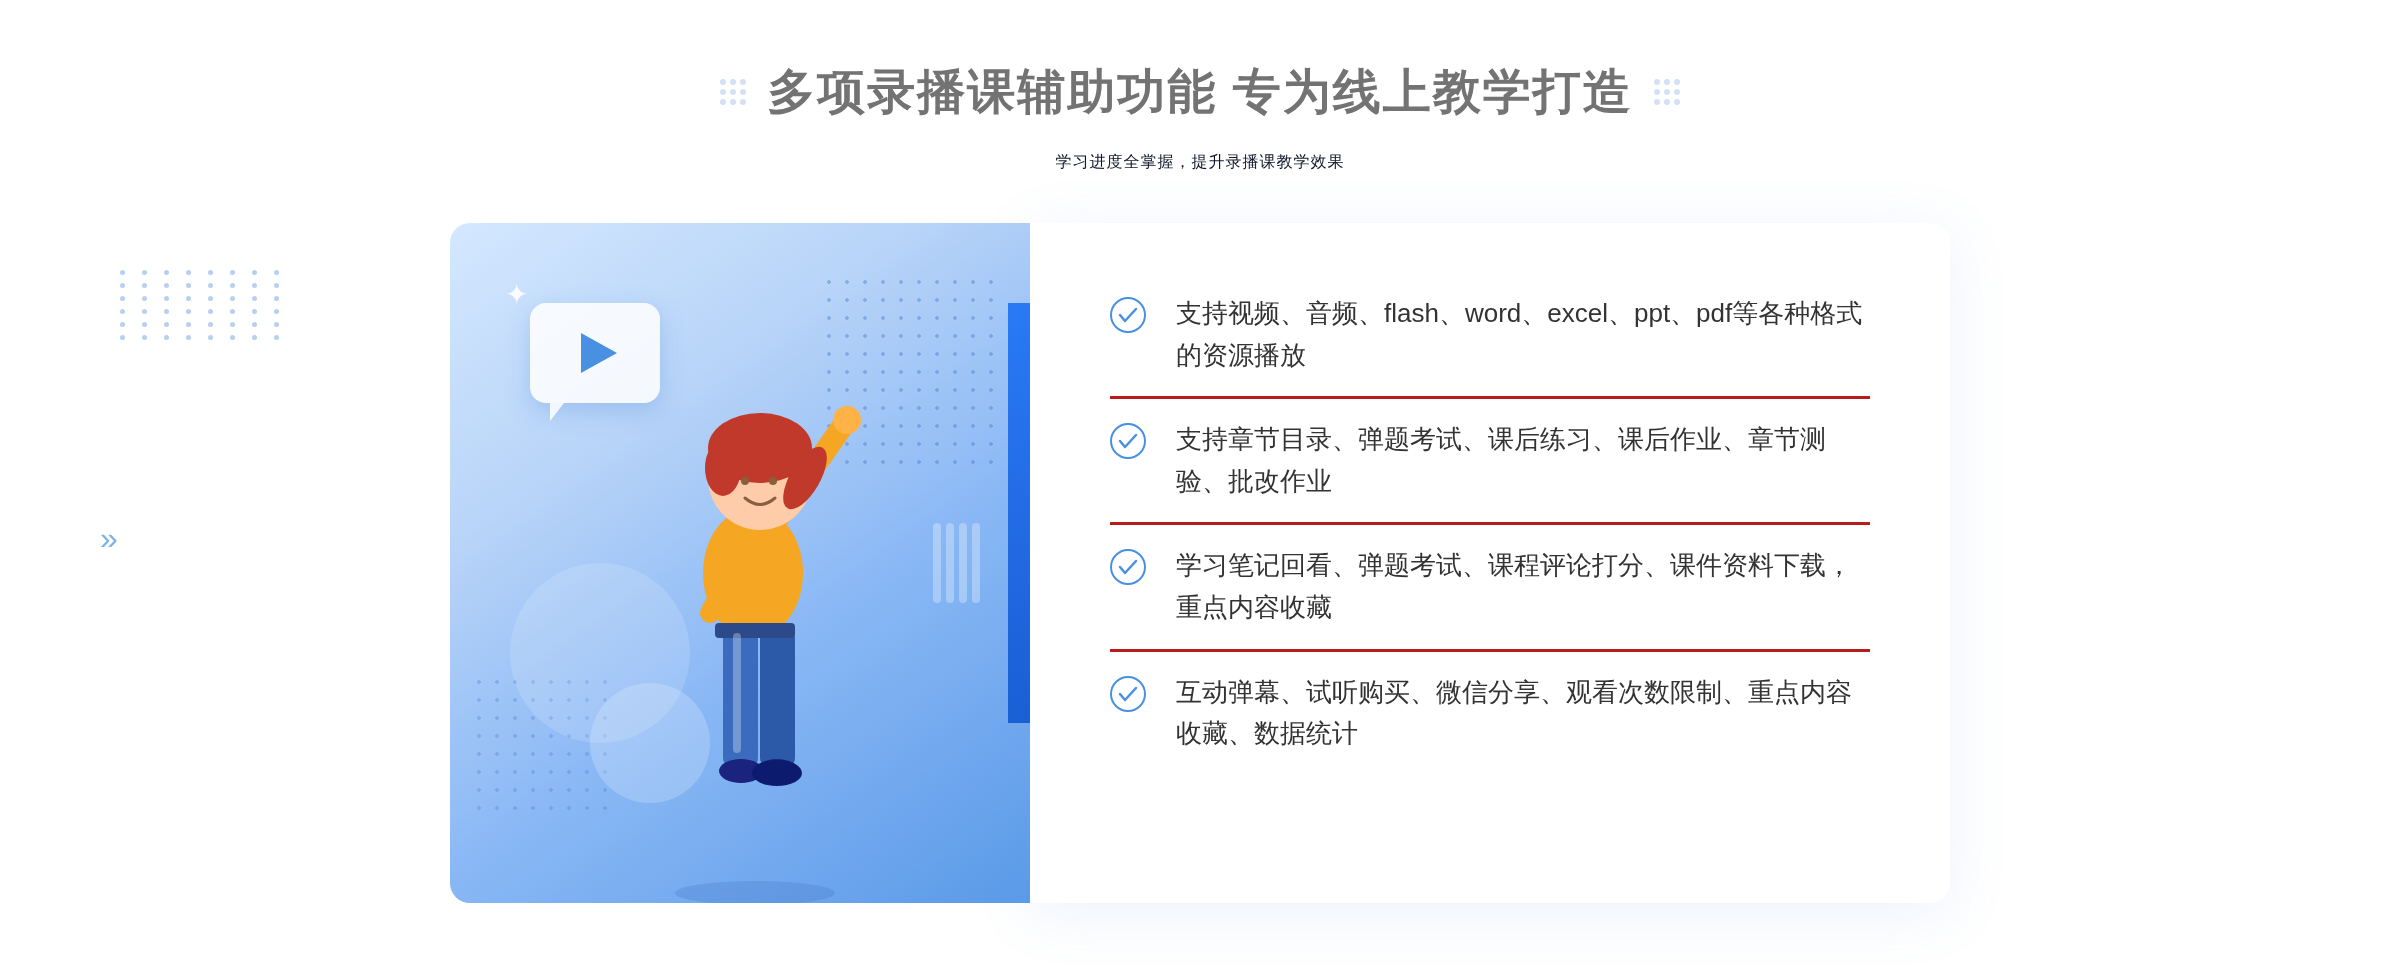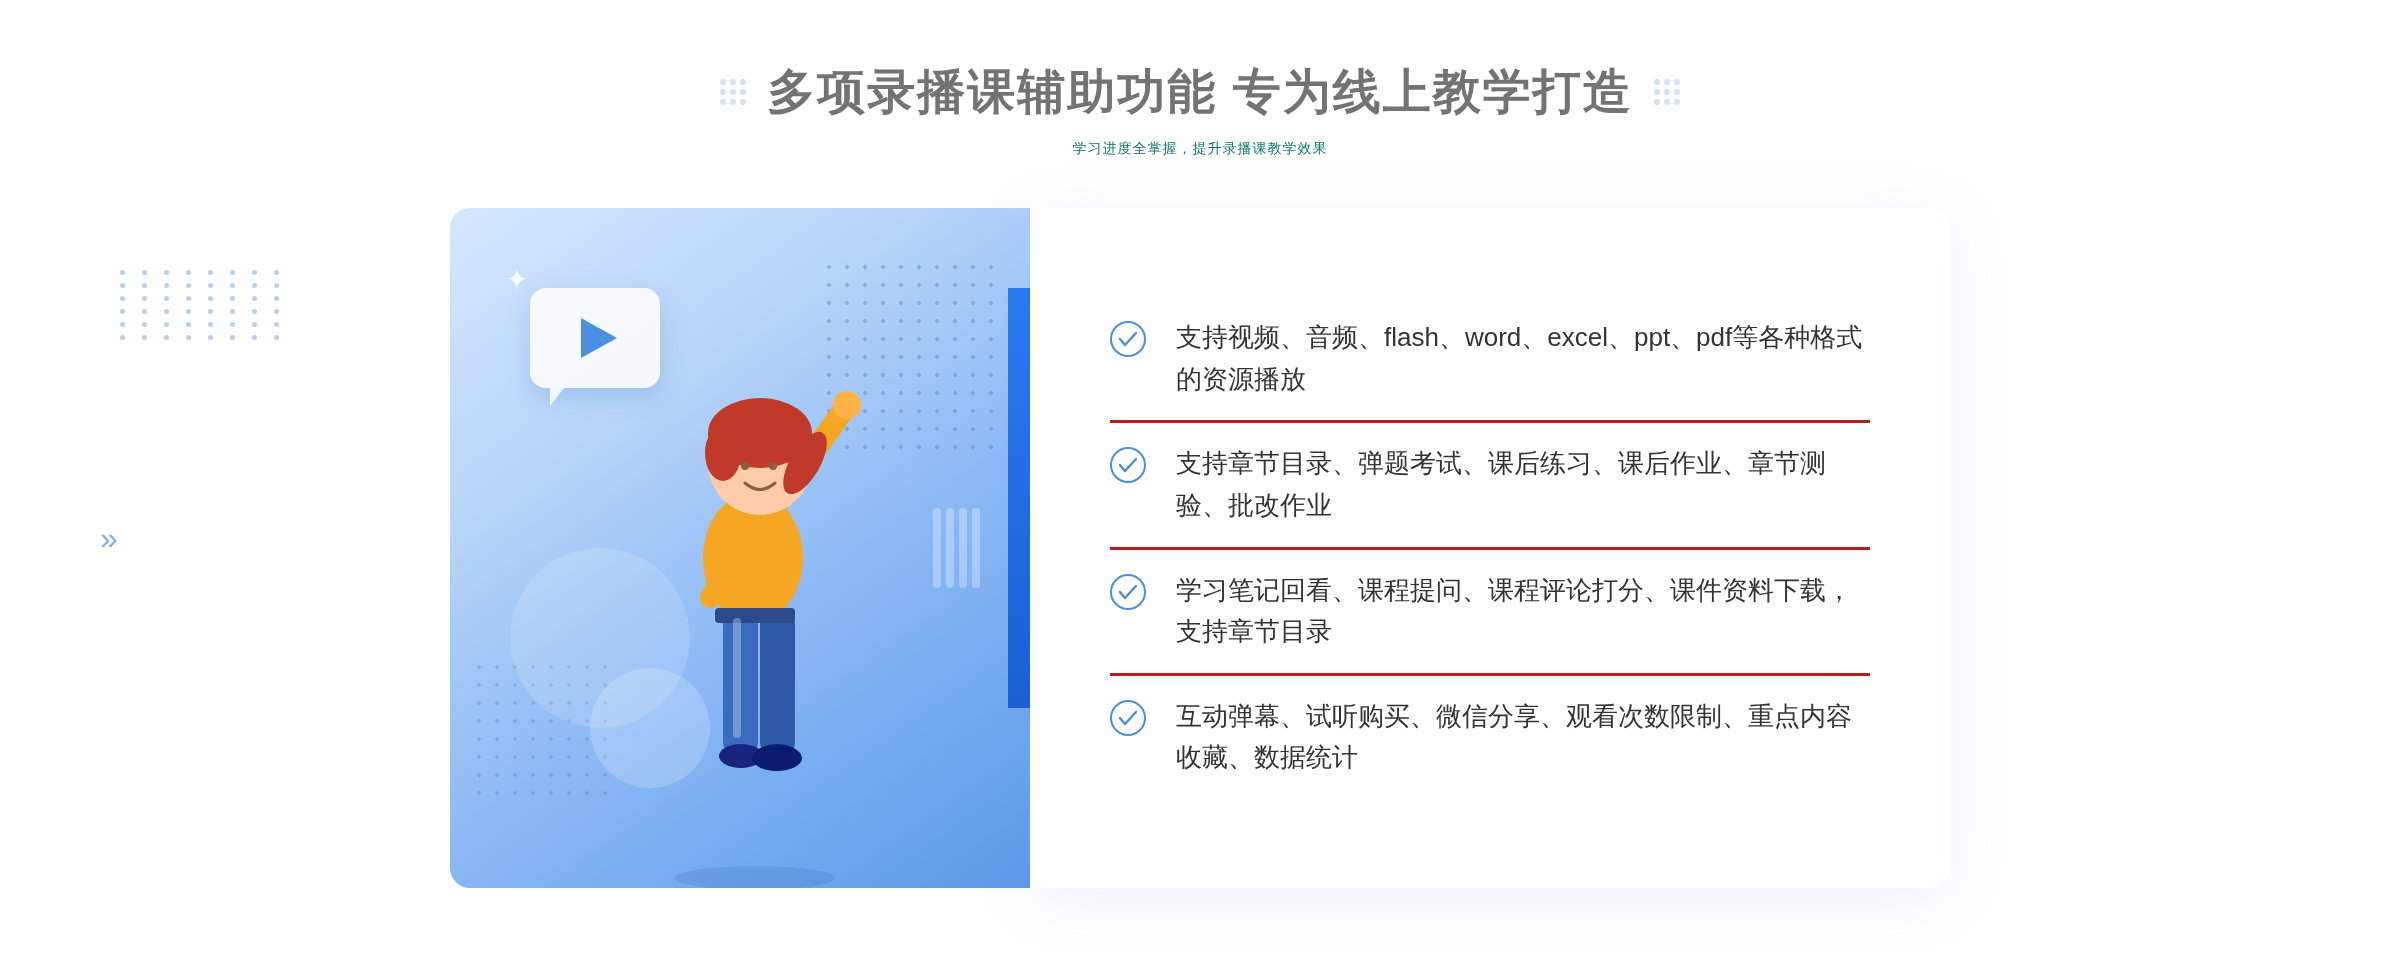"学习进度全掌握，提升录播课教学效果" .sub-title { color: #0f766e -> #0f172a; font-size: 14px -> 16px; margin-top: 16px -> 28px }
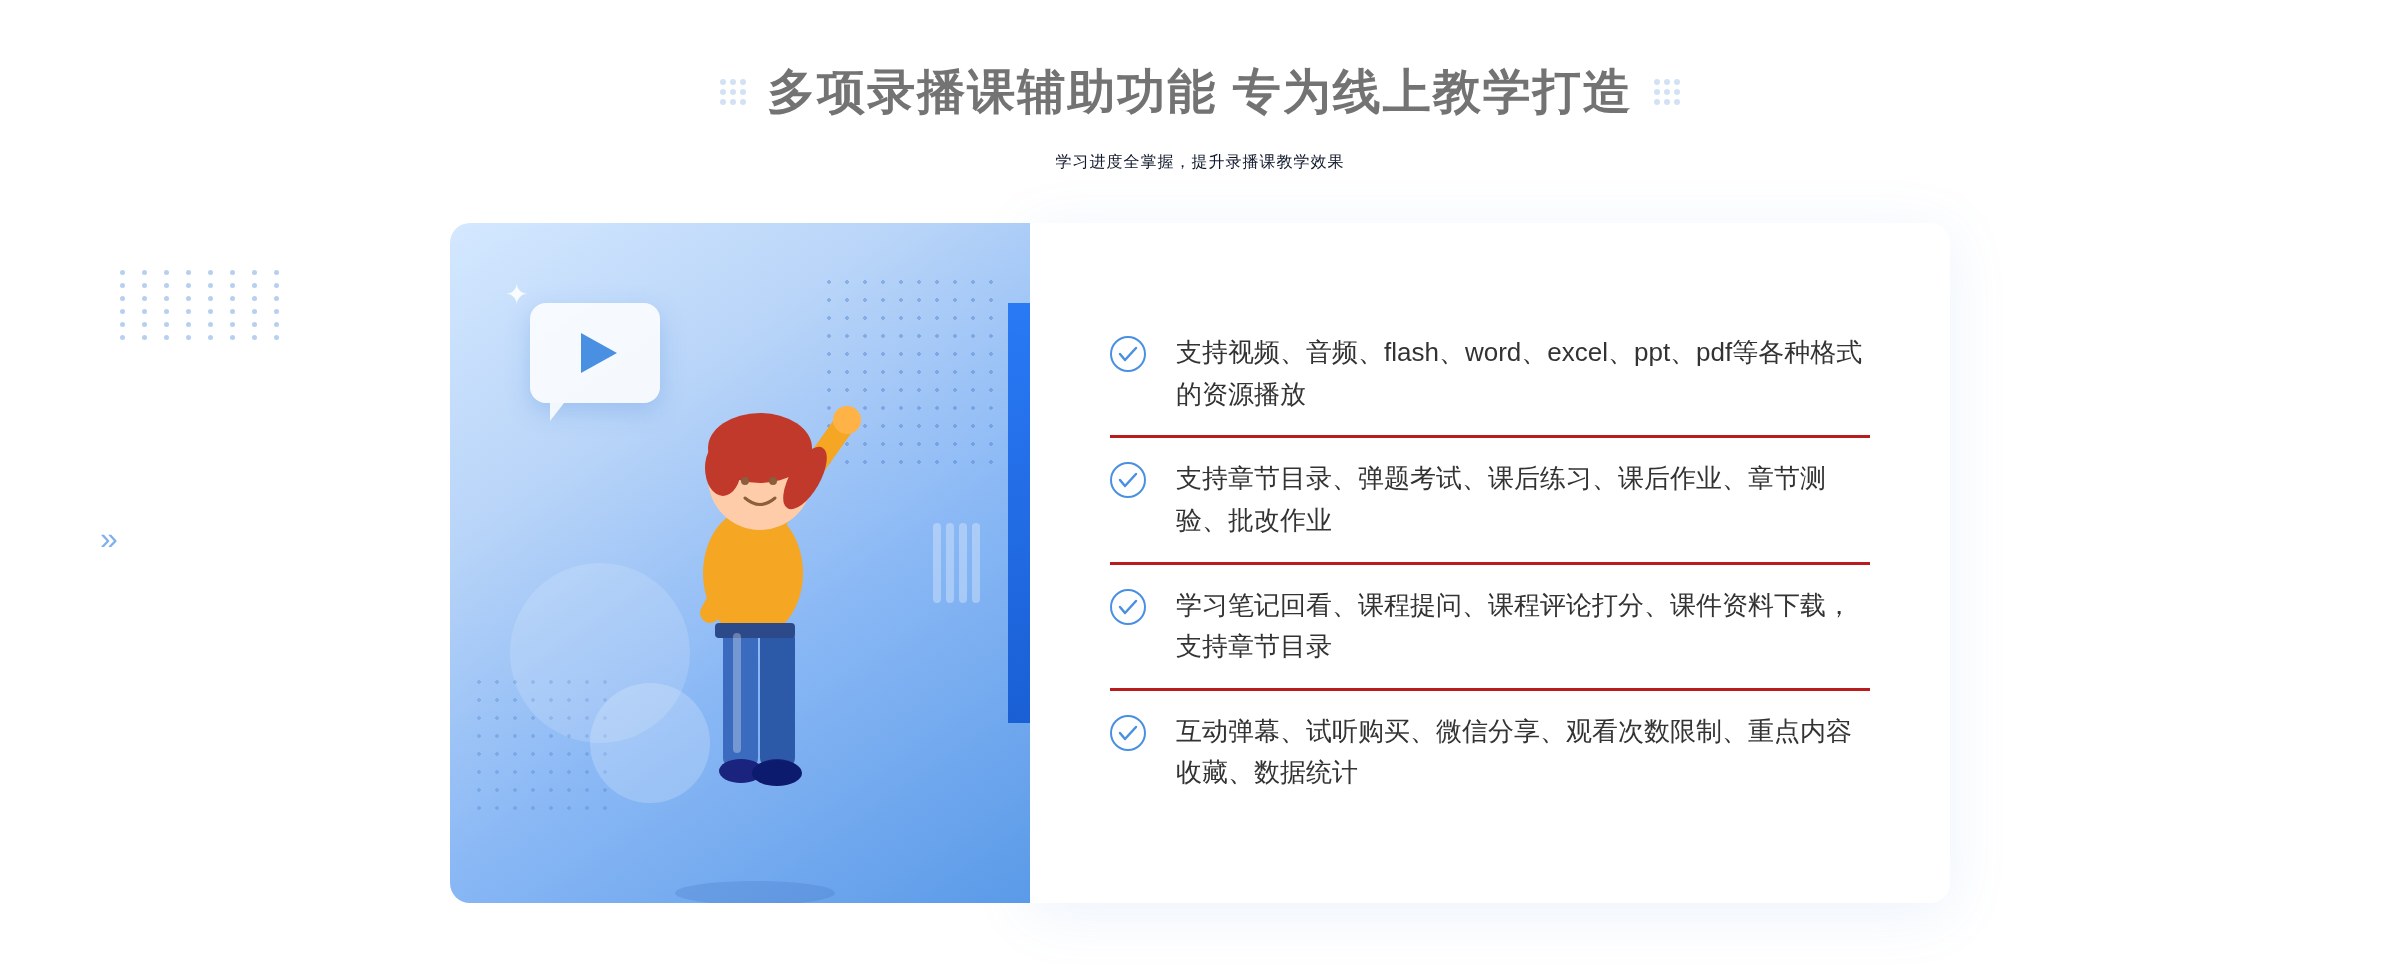"支持视频、音频、flash、word、excel、ppt、pdf等各种格式的资源" .right-panel { justify-content: center -> flex-start }
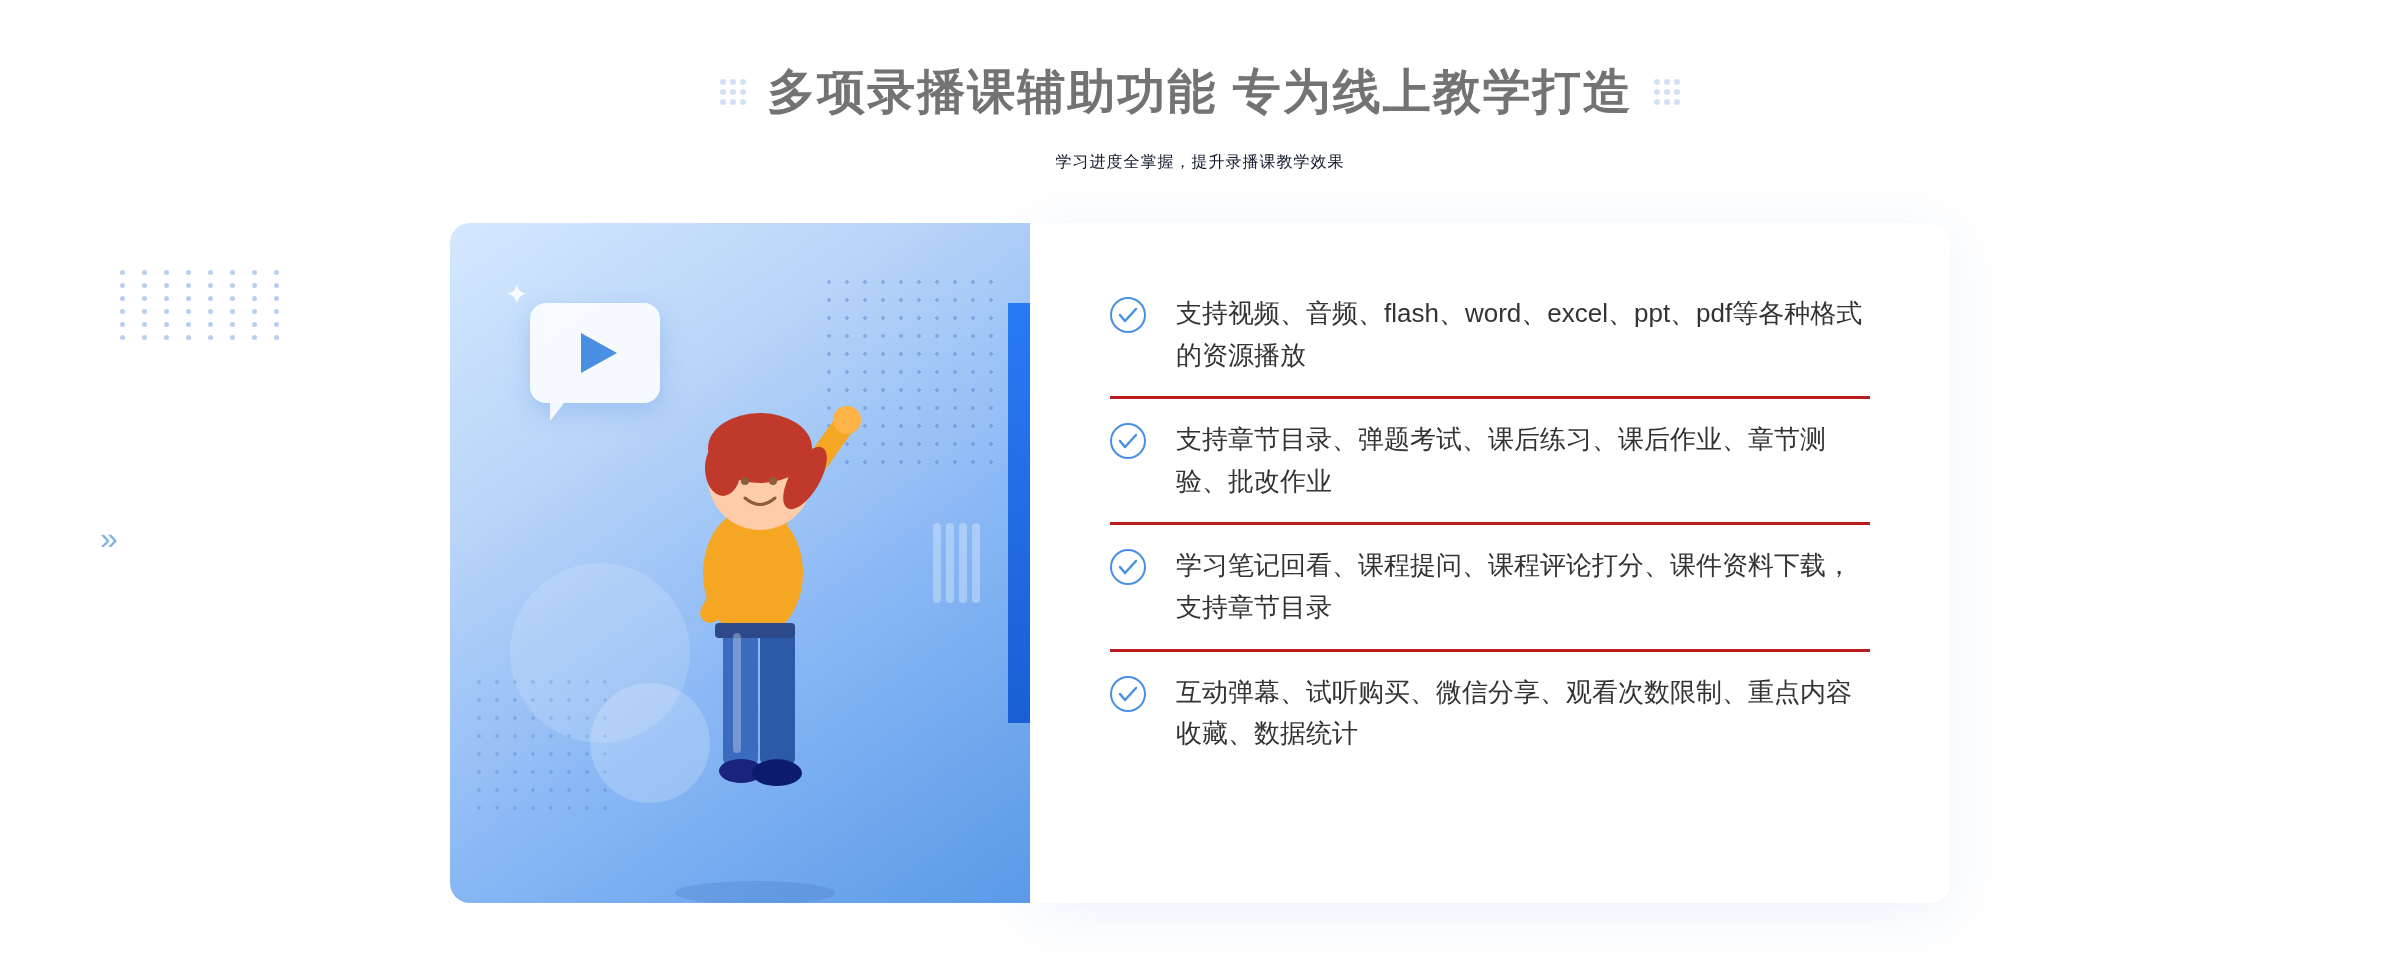"学习笔记回看、课程提问、课程评论打分、课件资料下载，支持章节目录" p.feature-text { text: 课程提问、课程评论打分、课件资料下载，支持章节目录 -> 弹题考试、课程评论打分、课件资料下载，重点内容收藏 }
